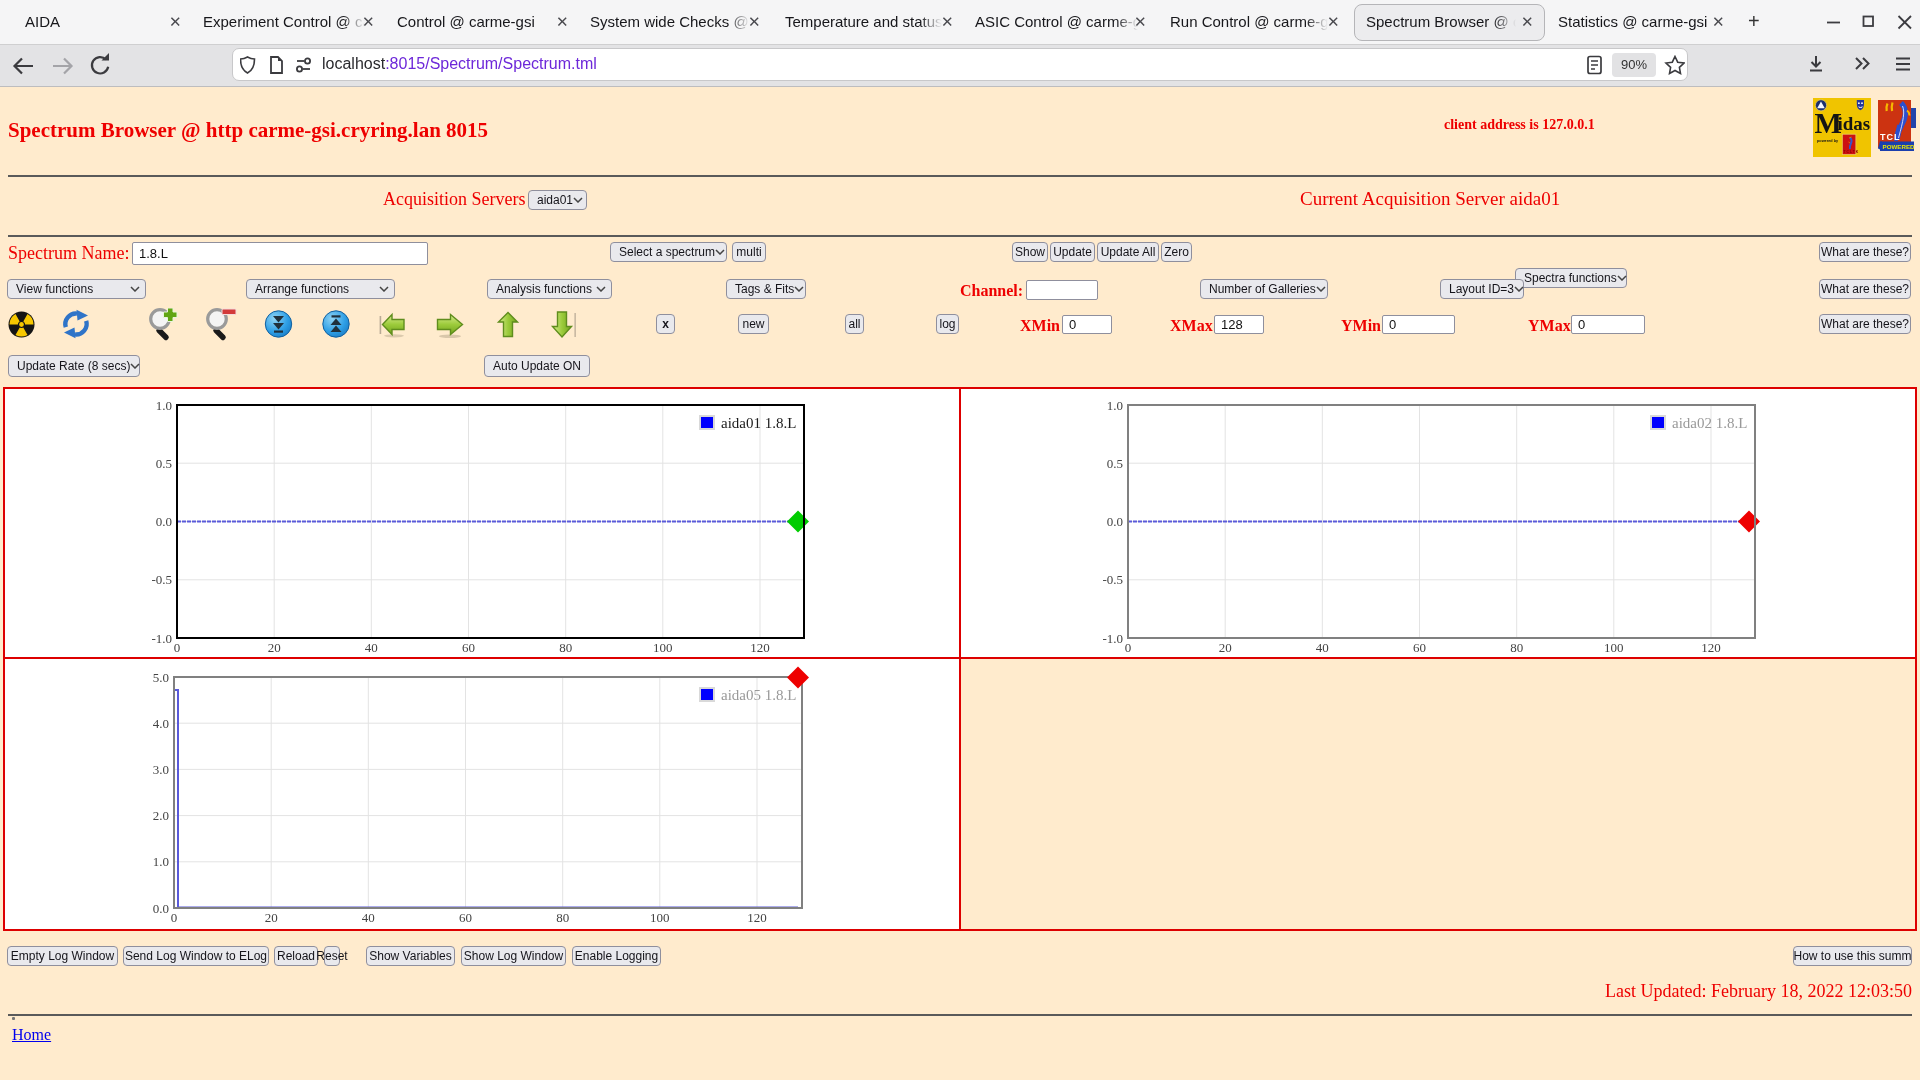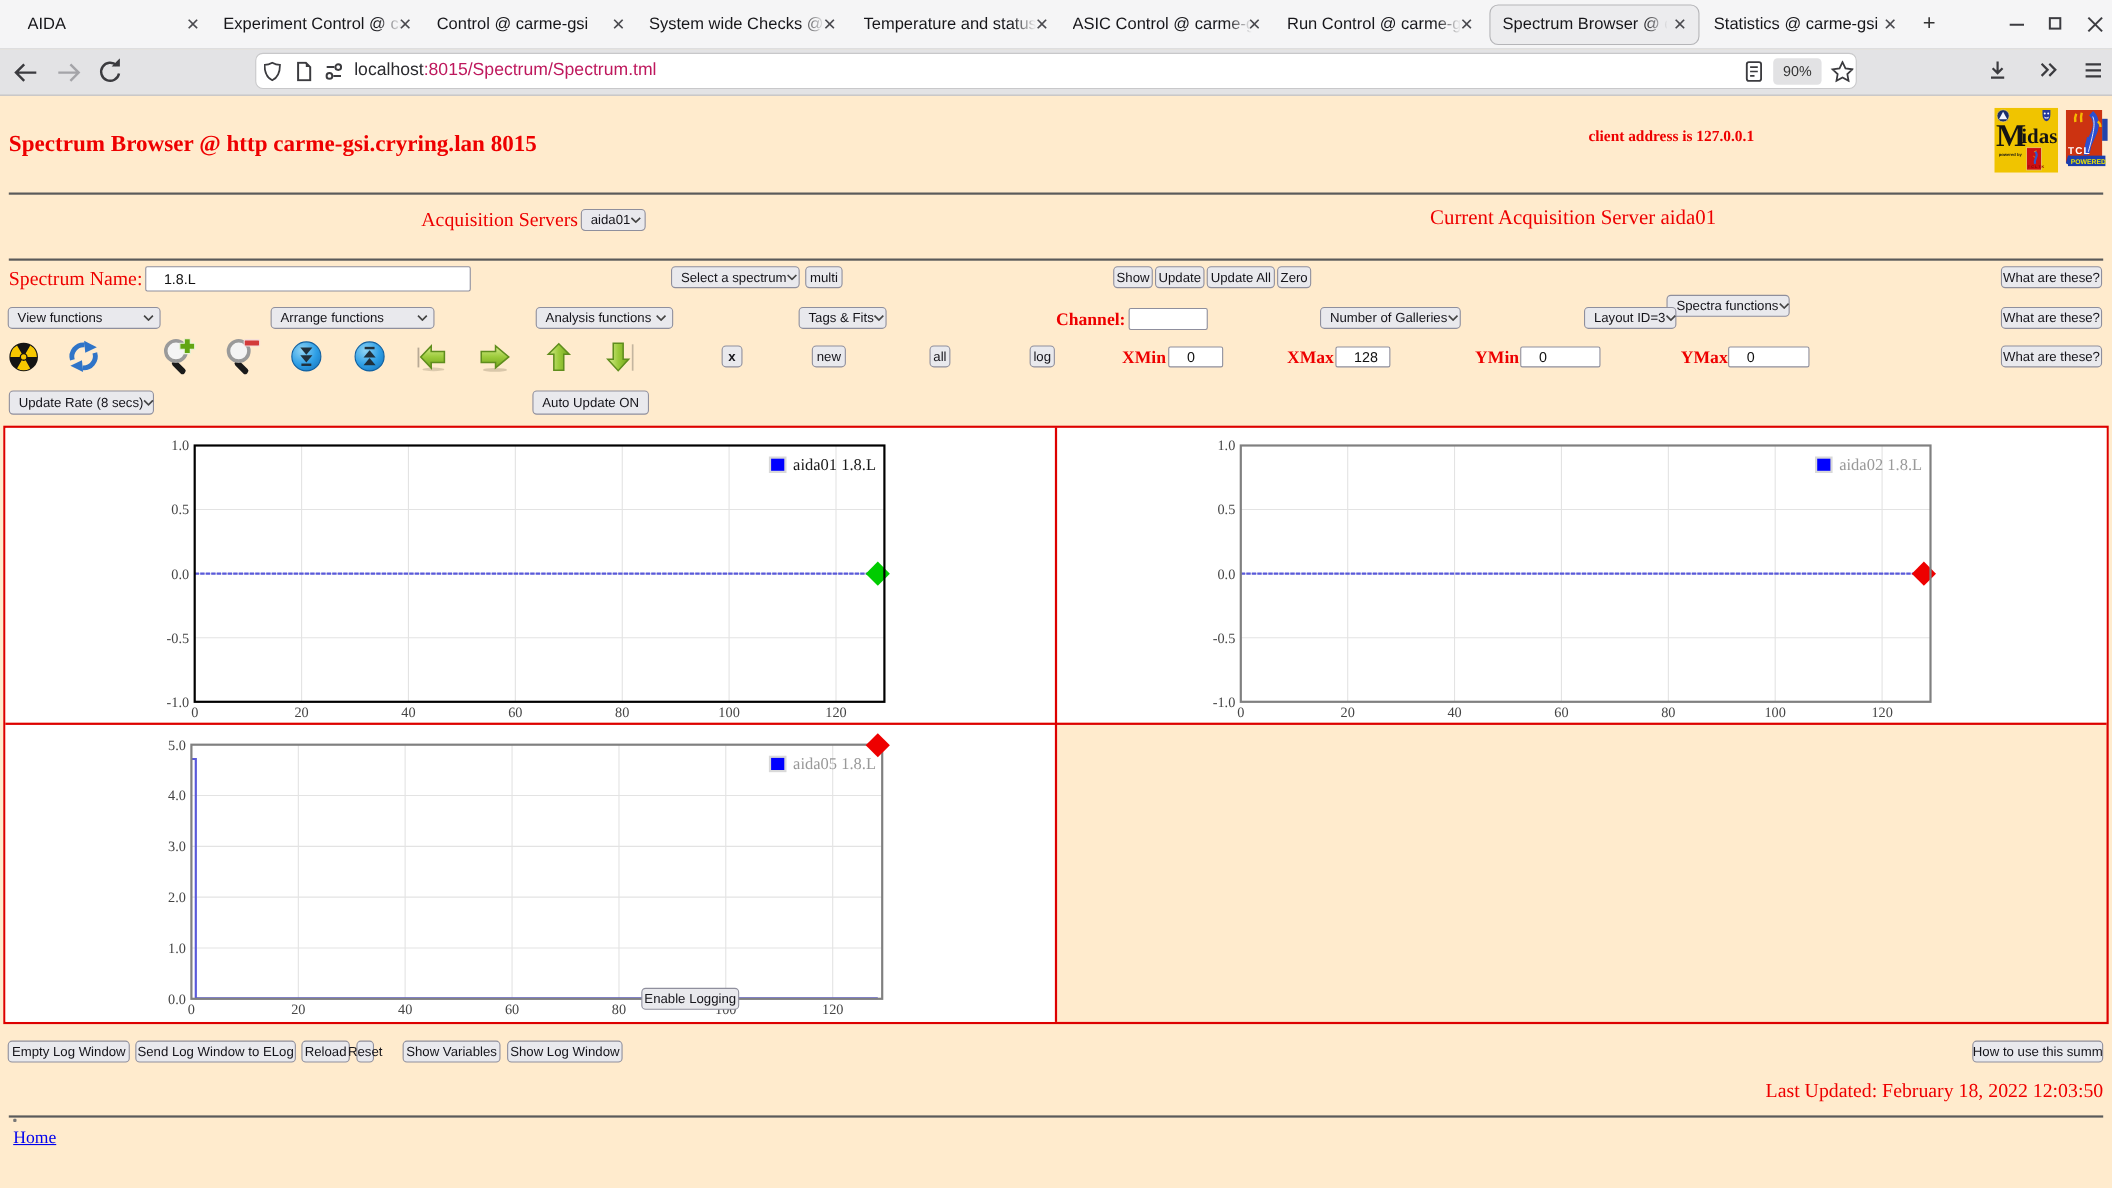":8015/Spectrum/Spectrum.tml" .url .gr { color: #be185d -> #6d28d9 }
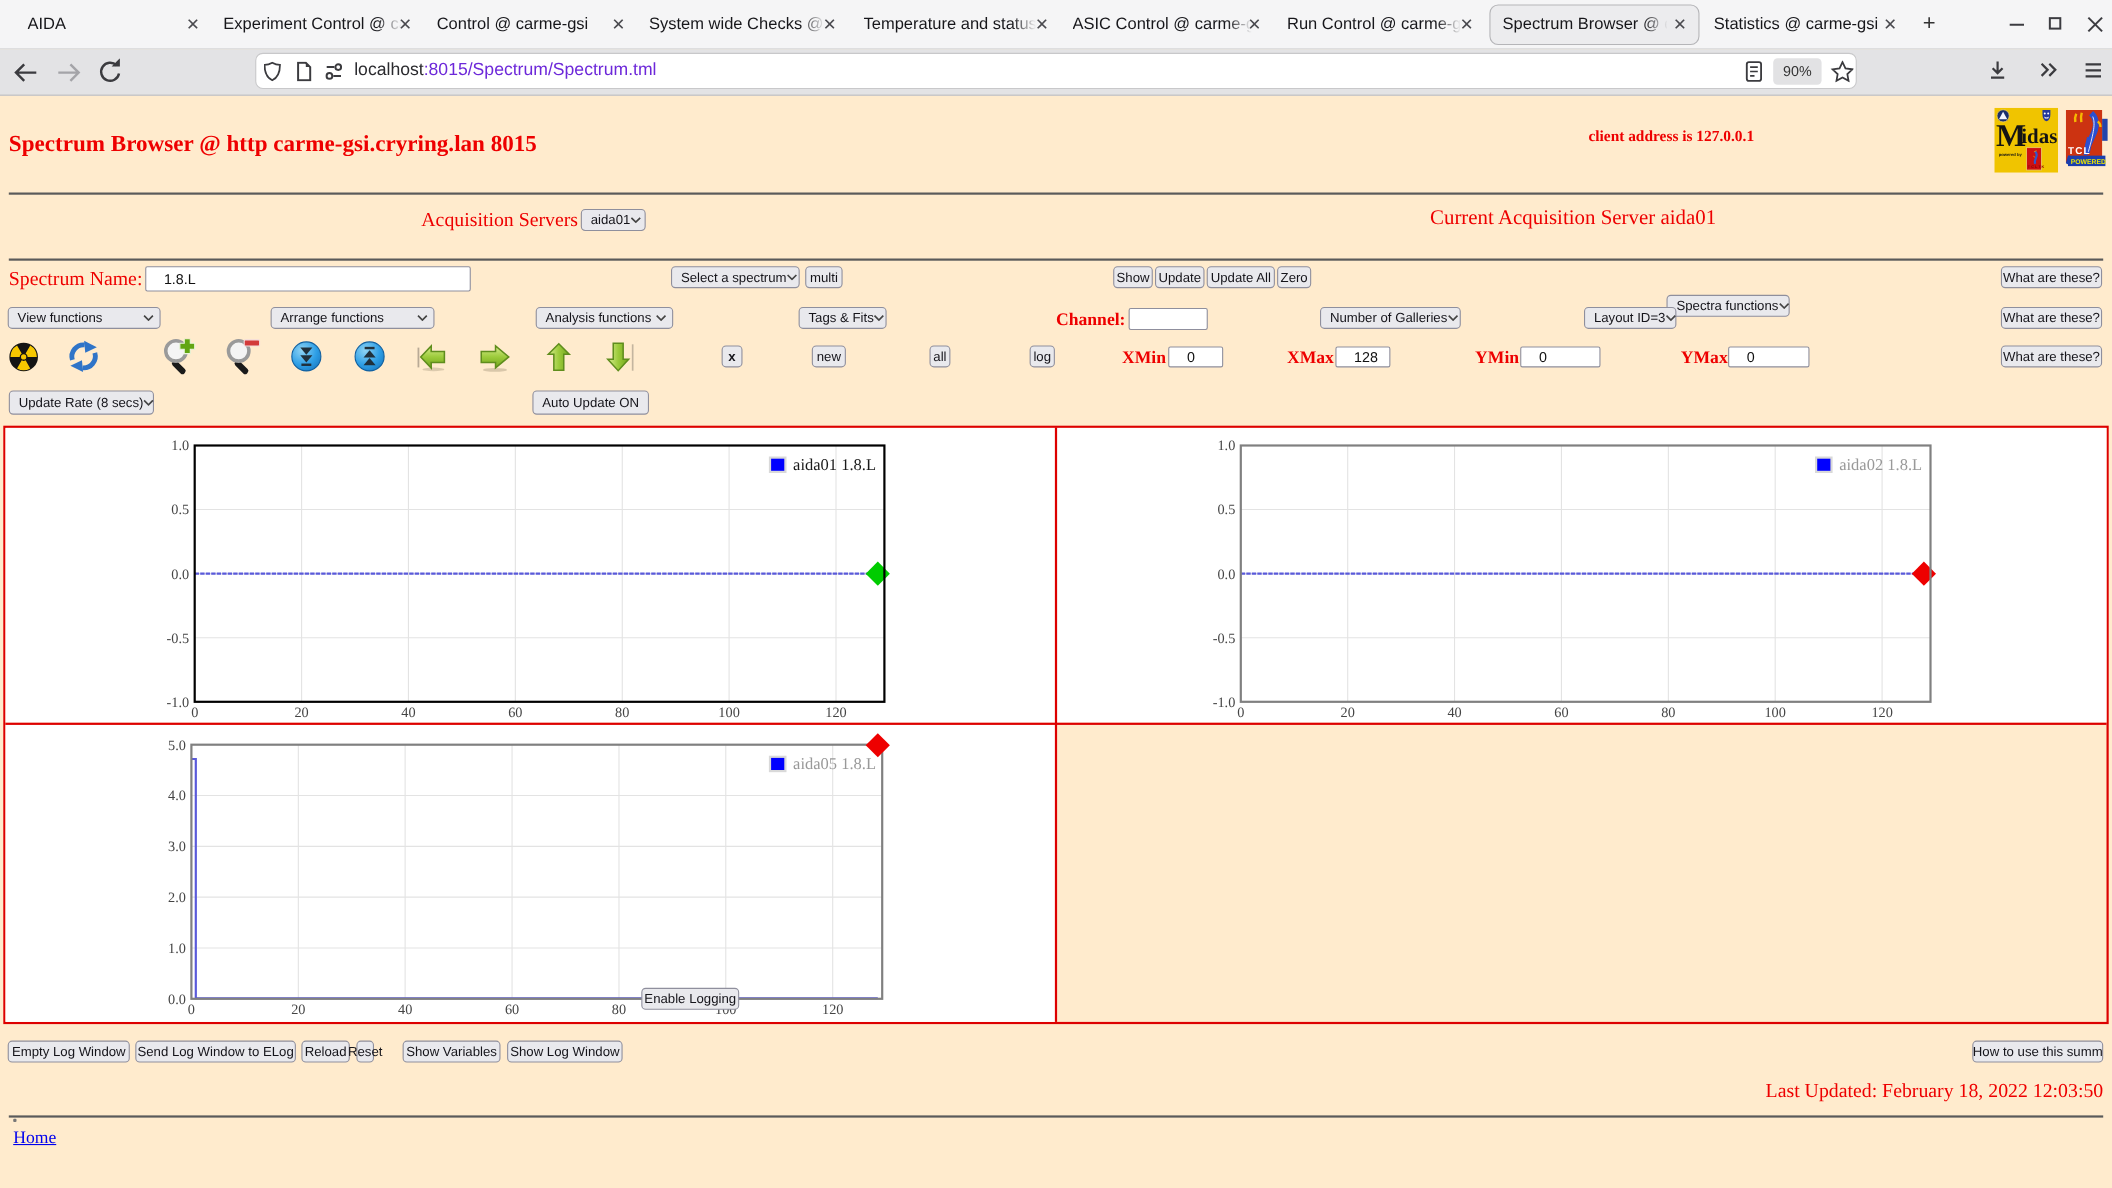"1.8.L" .inp { padding-left: 16px -> 6px }
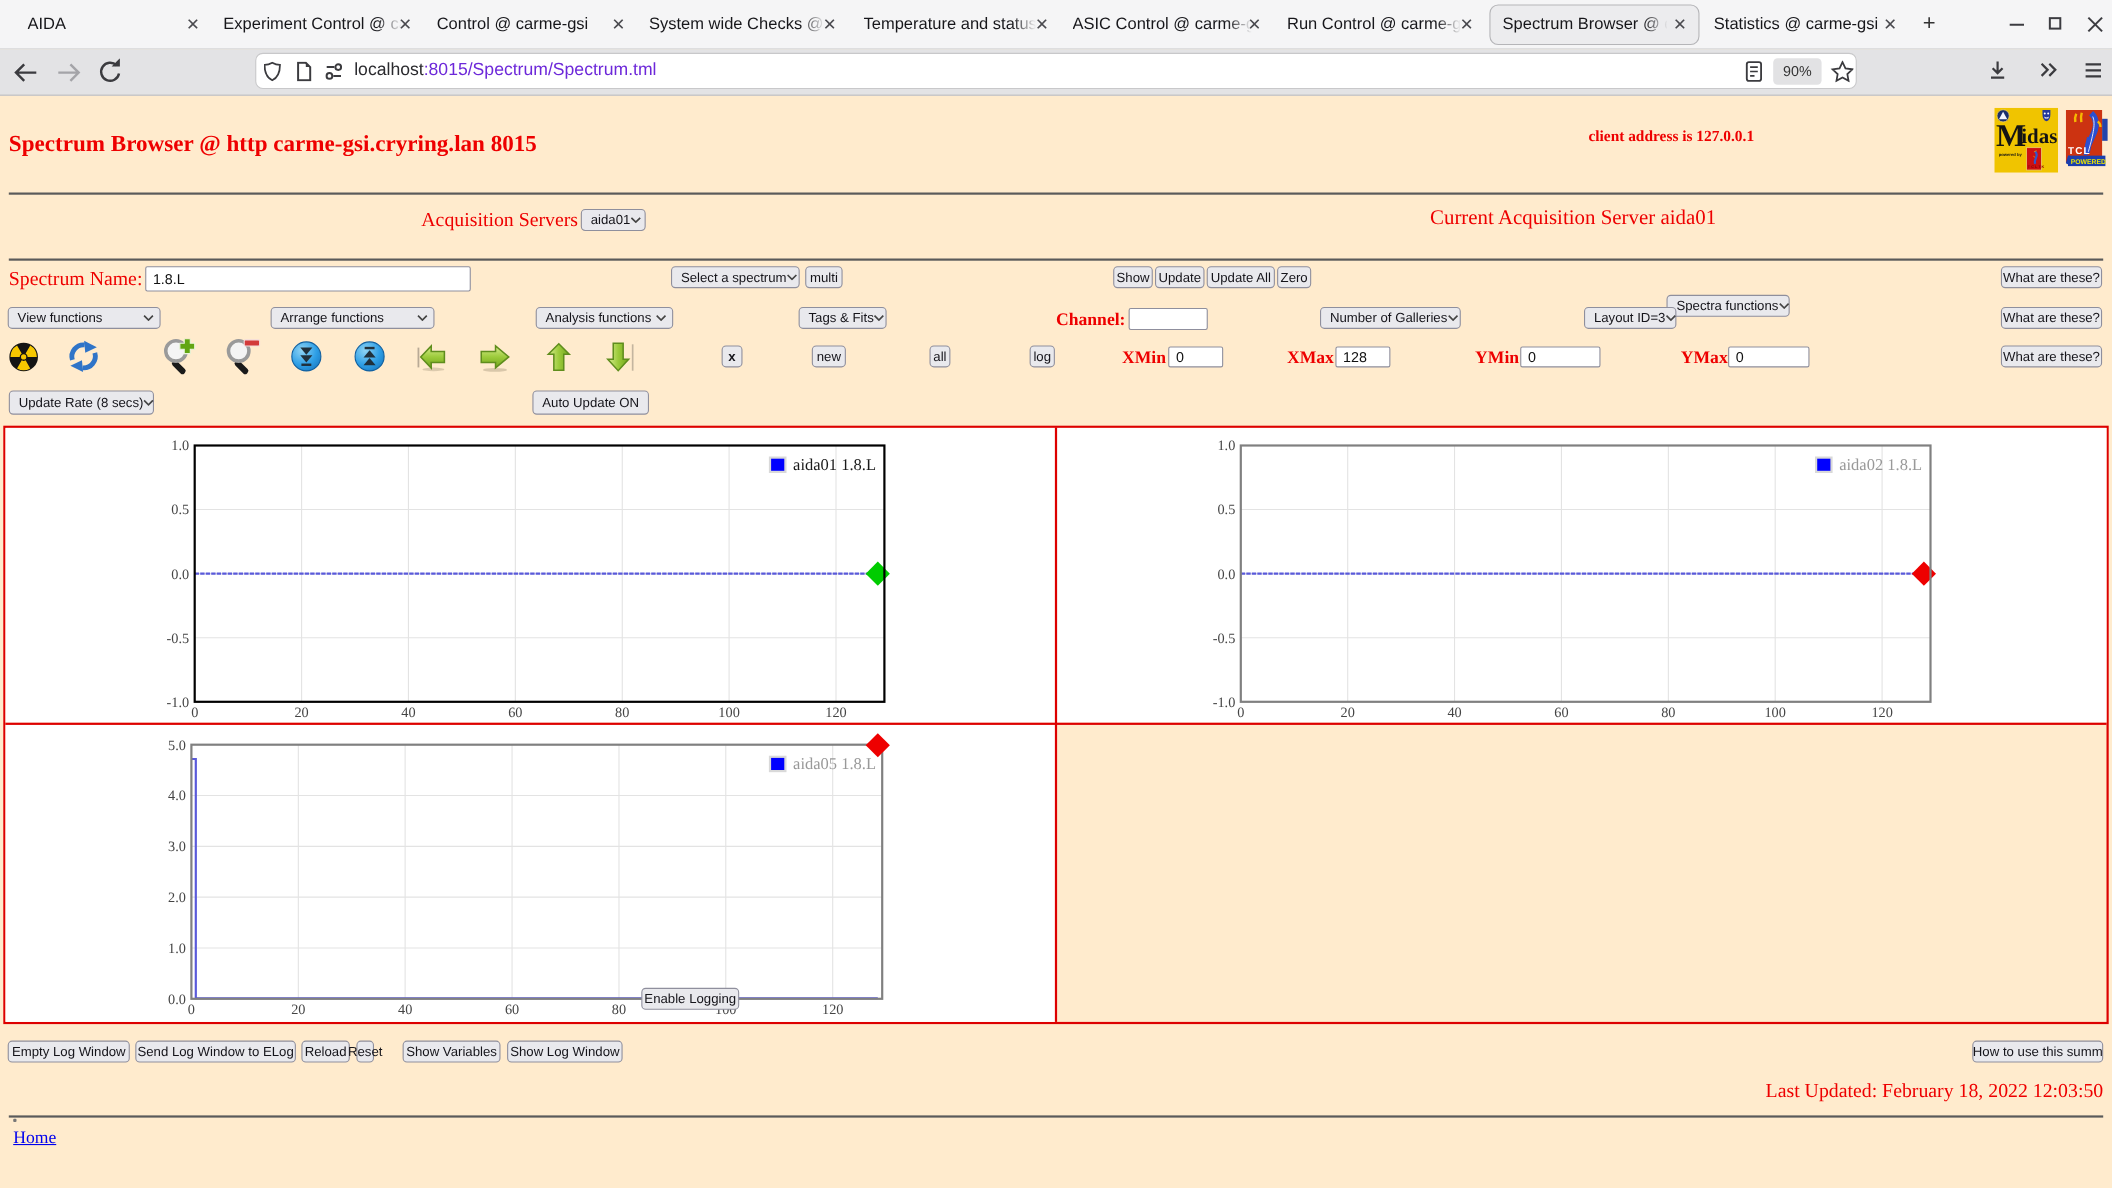"Enable Logging" div.btn { margin-left: 11px -> none; top: 898px -> 946px }
